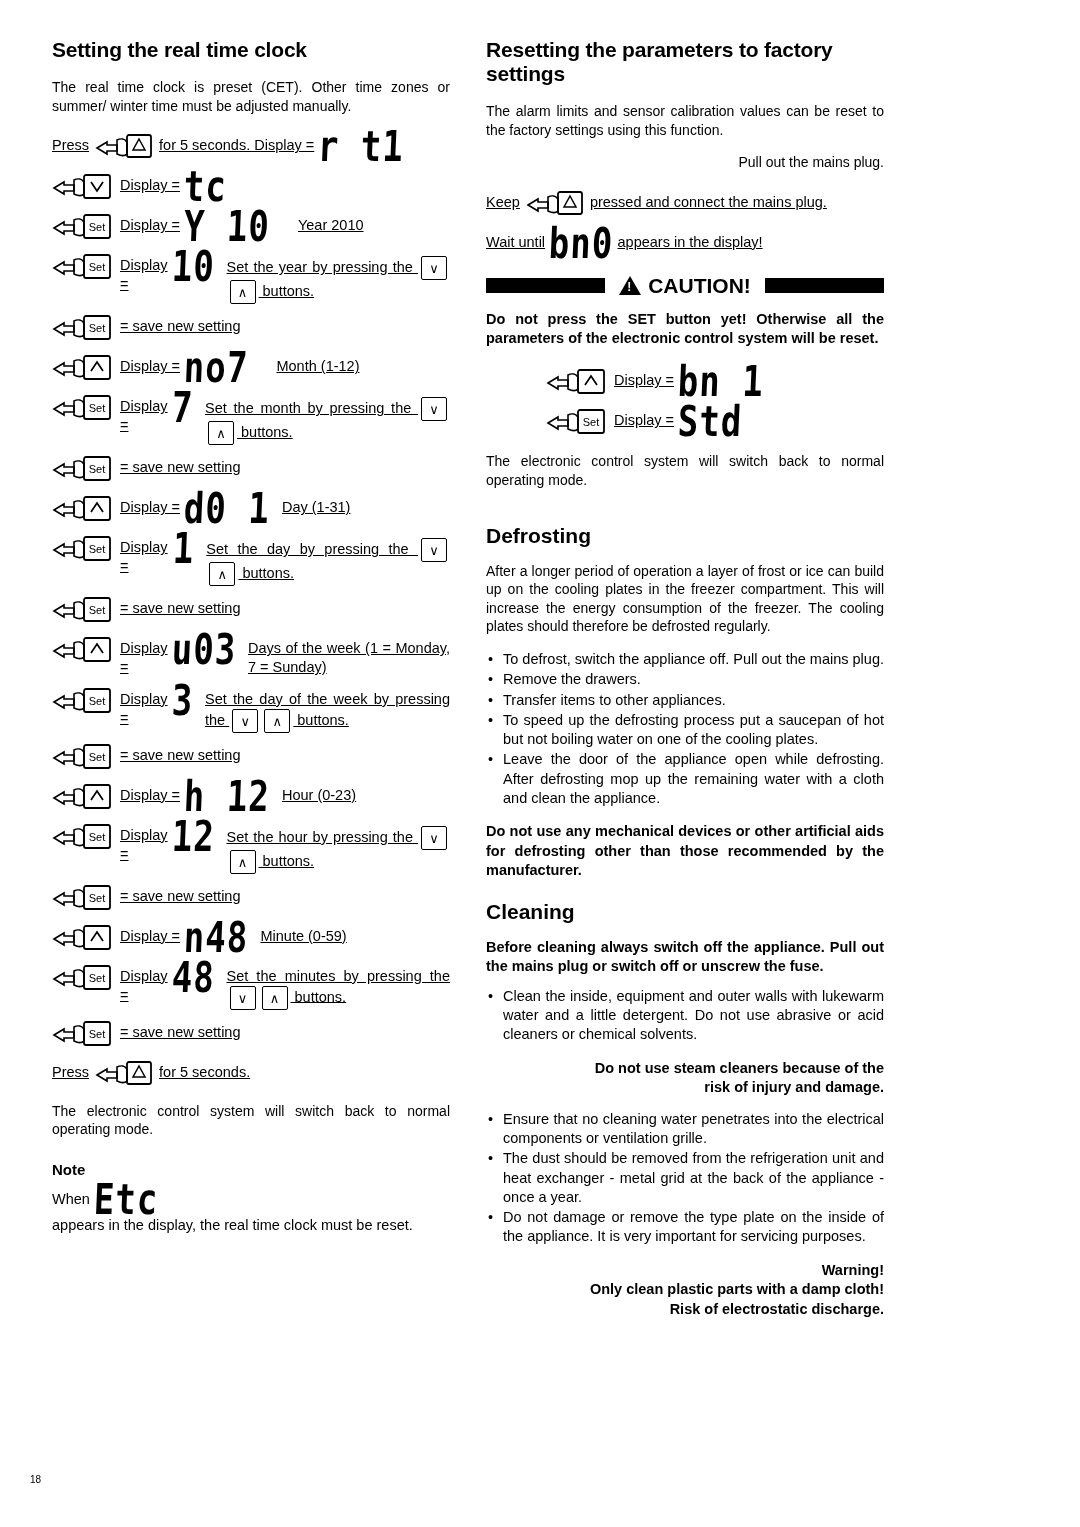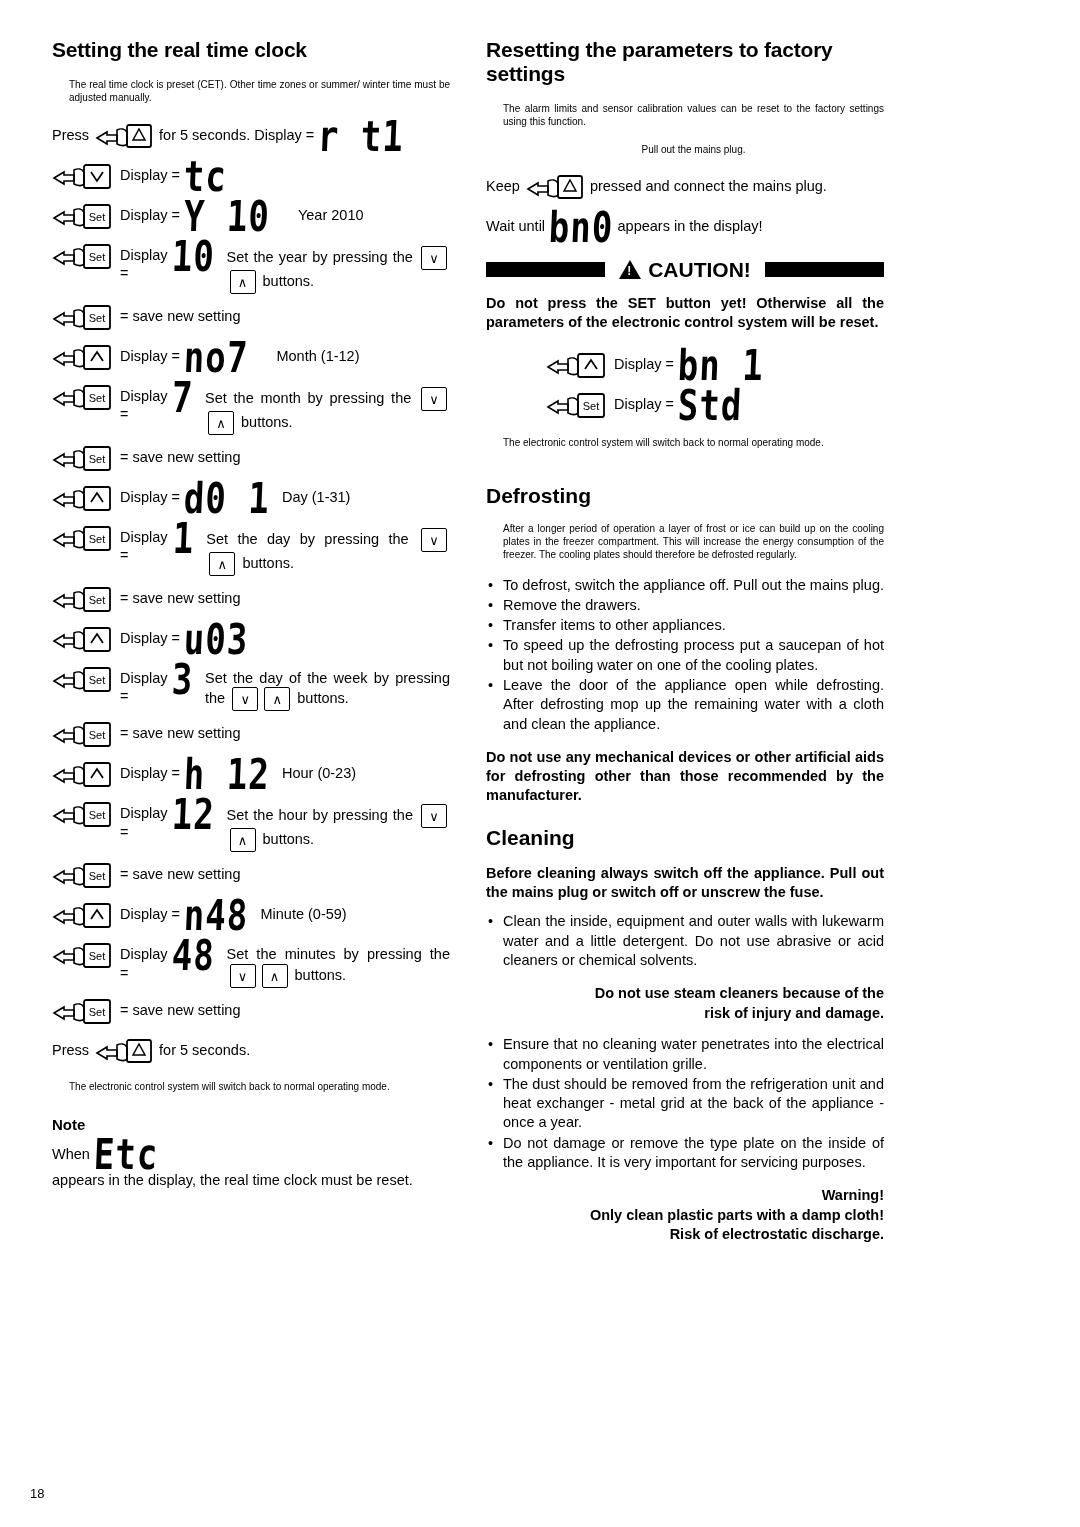"The real time clock is" p.body { font-size: 10px -> 14px; margin: 0 0 14px 17px -> 0 0 14px 0 }
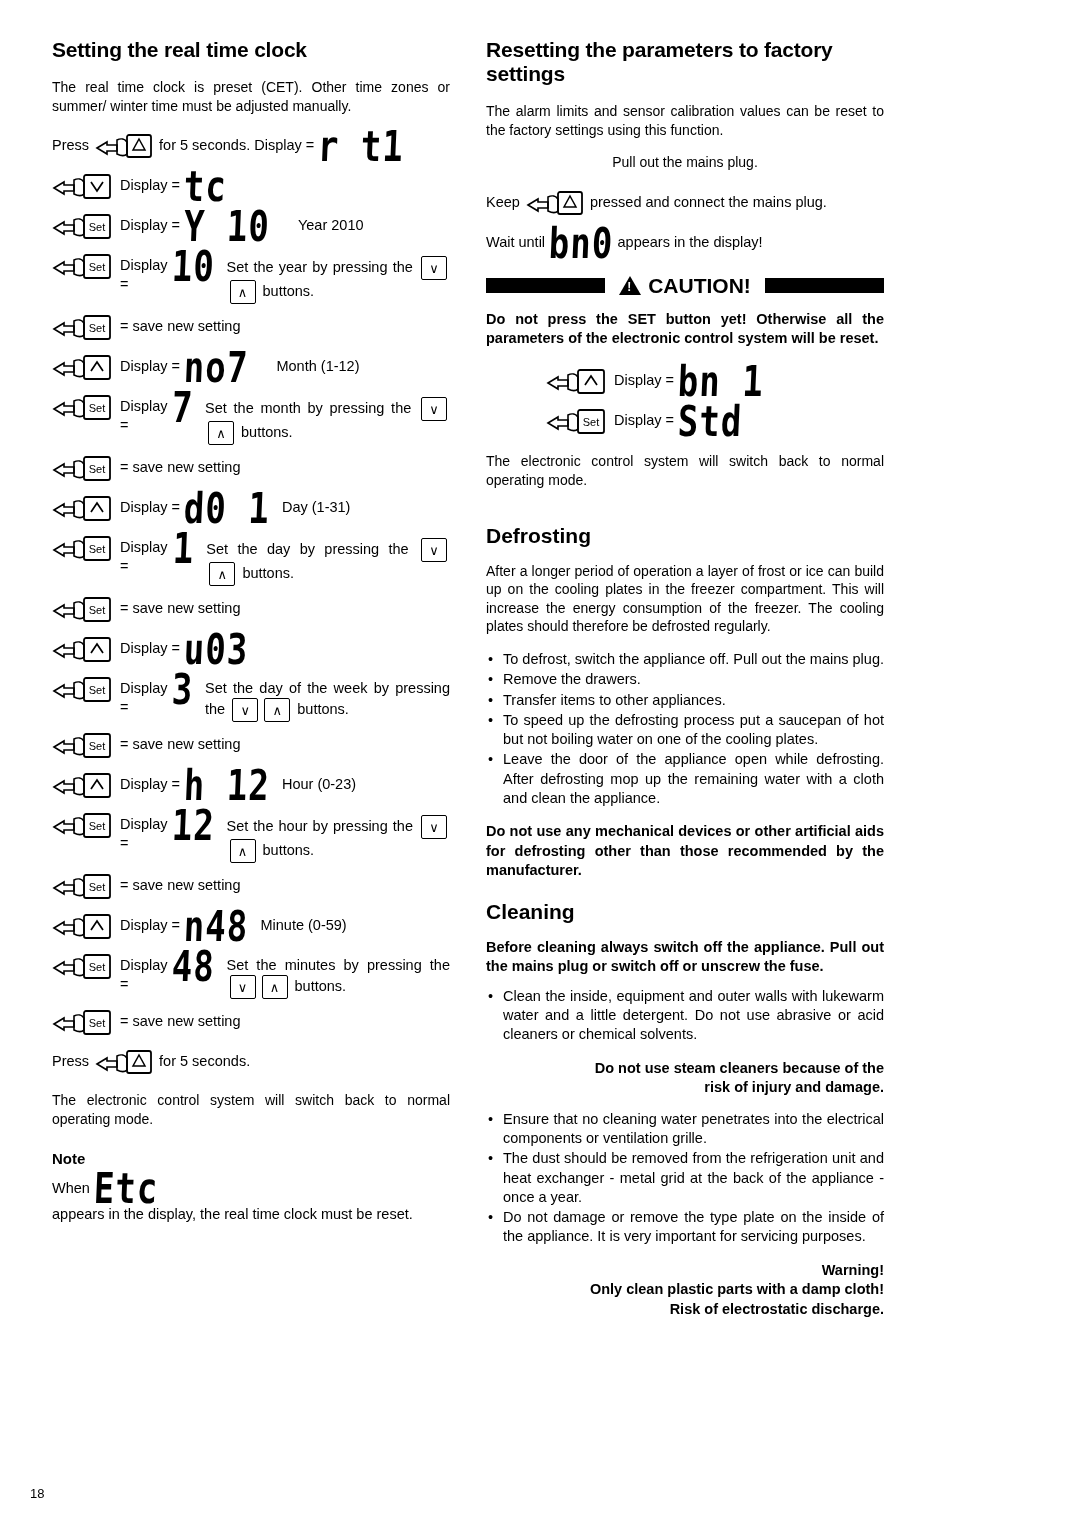"Press" .step .txt { text-decoration: none -> underline }
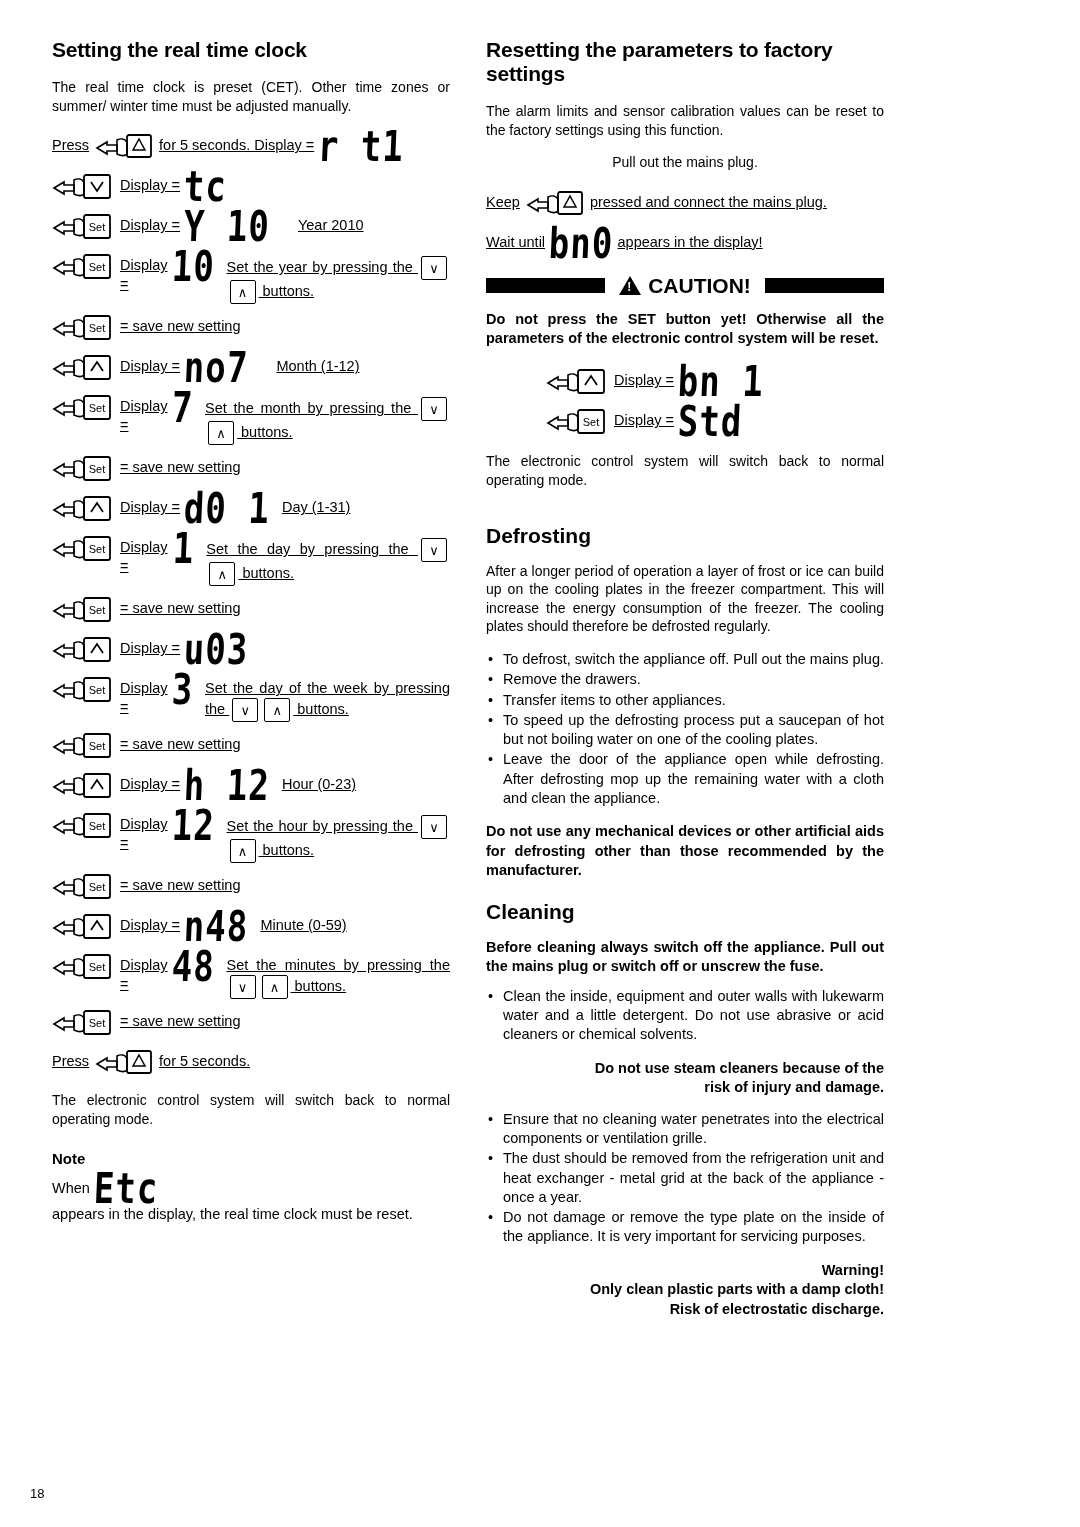"Pull out the mains plug." p.body.nj { text-align: center -> right }
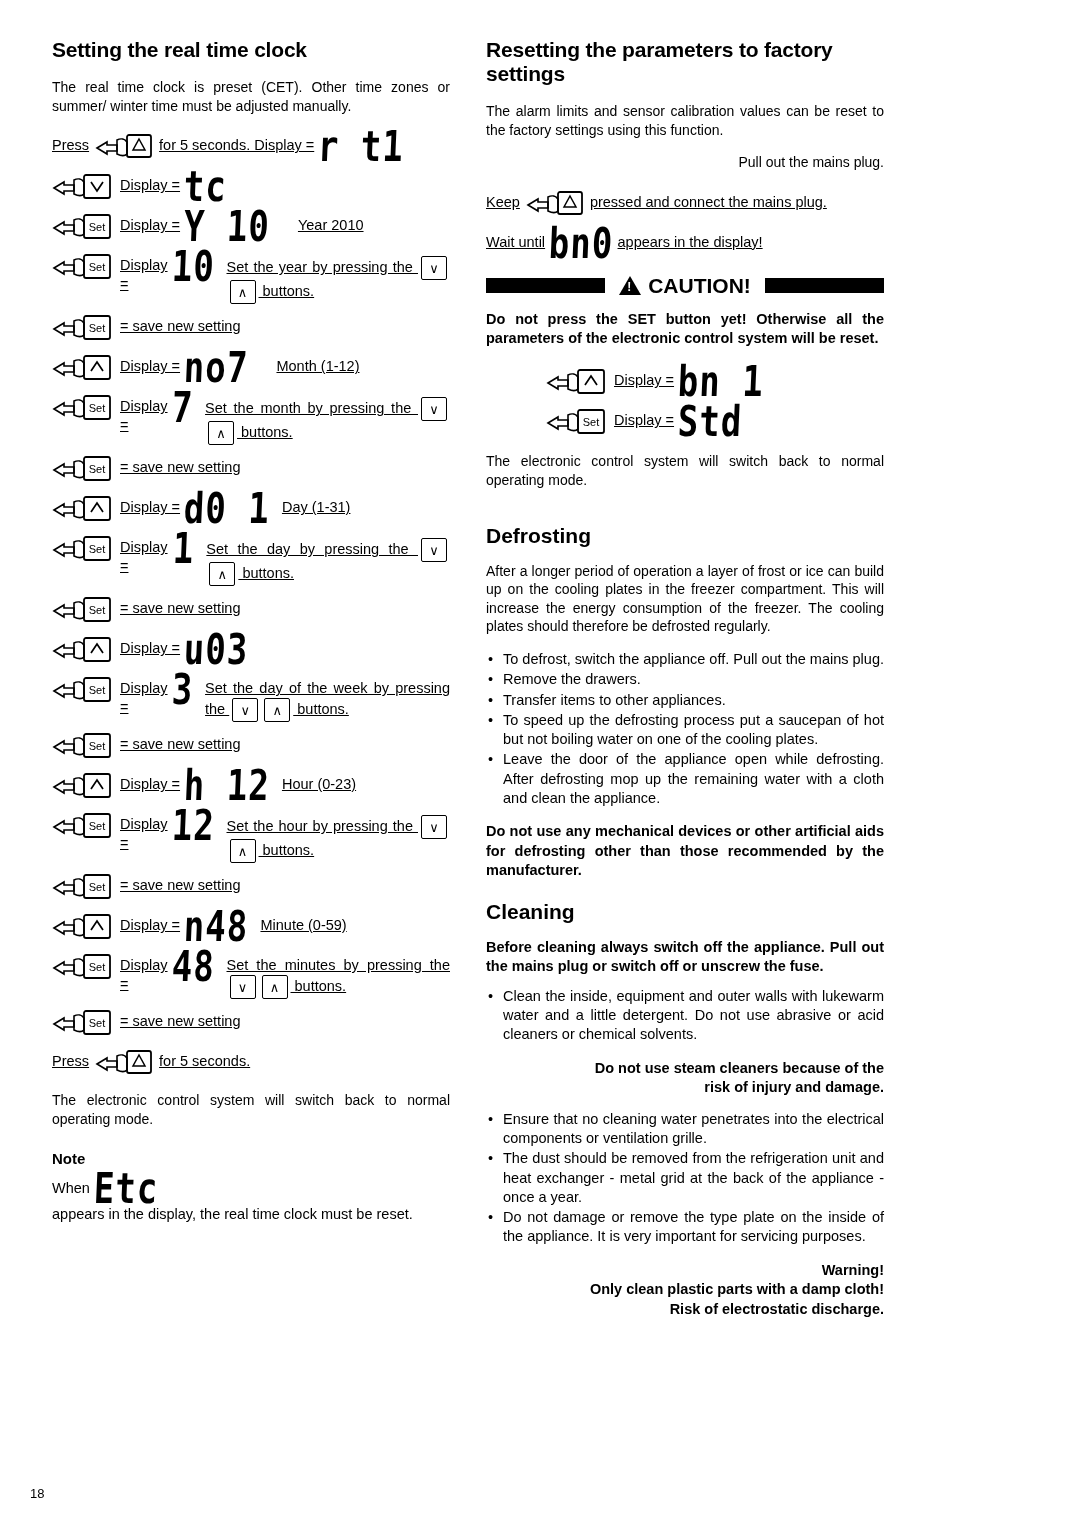"Days of the week (1" span.txt { html: none -> <span>Days of the week (1 = Monday, 7 = Sunday)</span> }
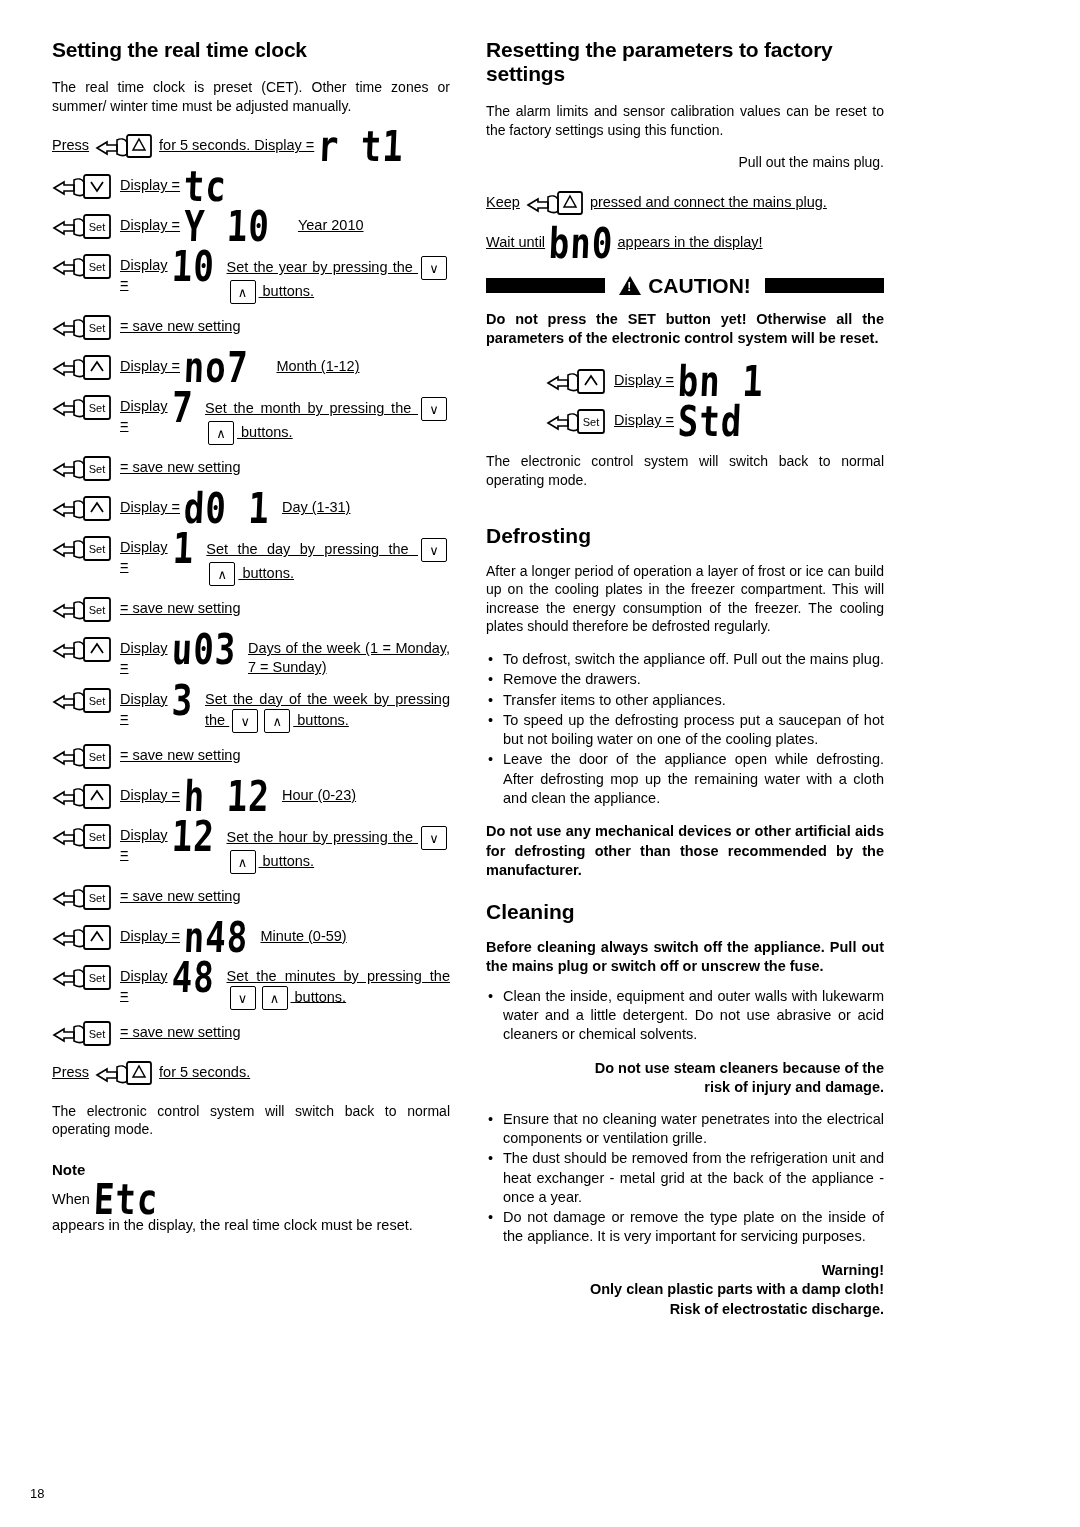"18" .pagenum { bottom: 26px -> 42px; font-size: 13px -> 10px }
